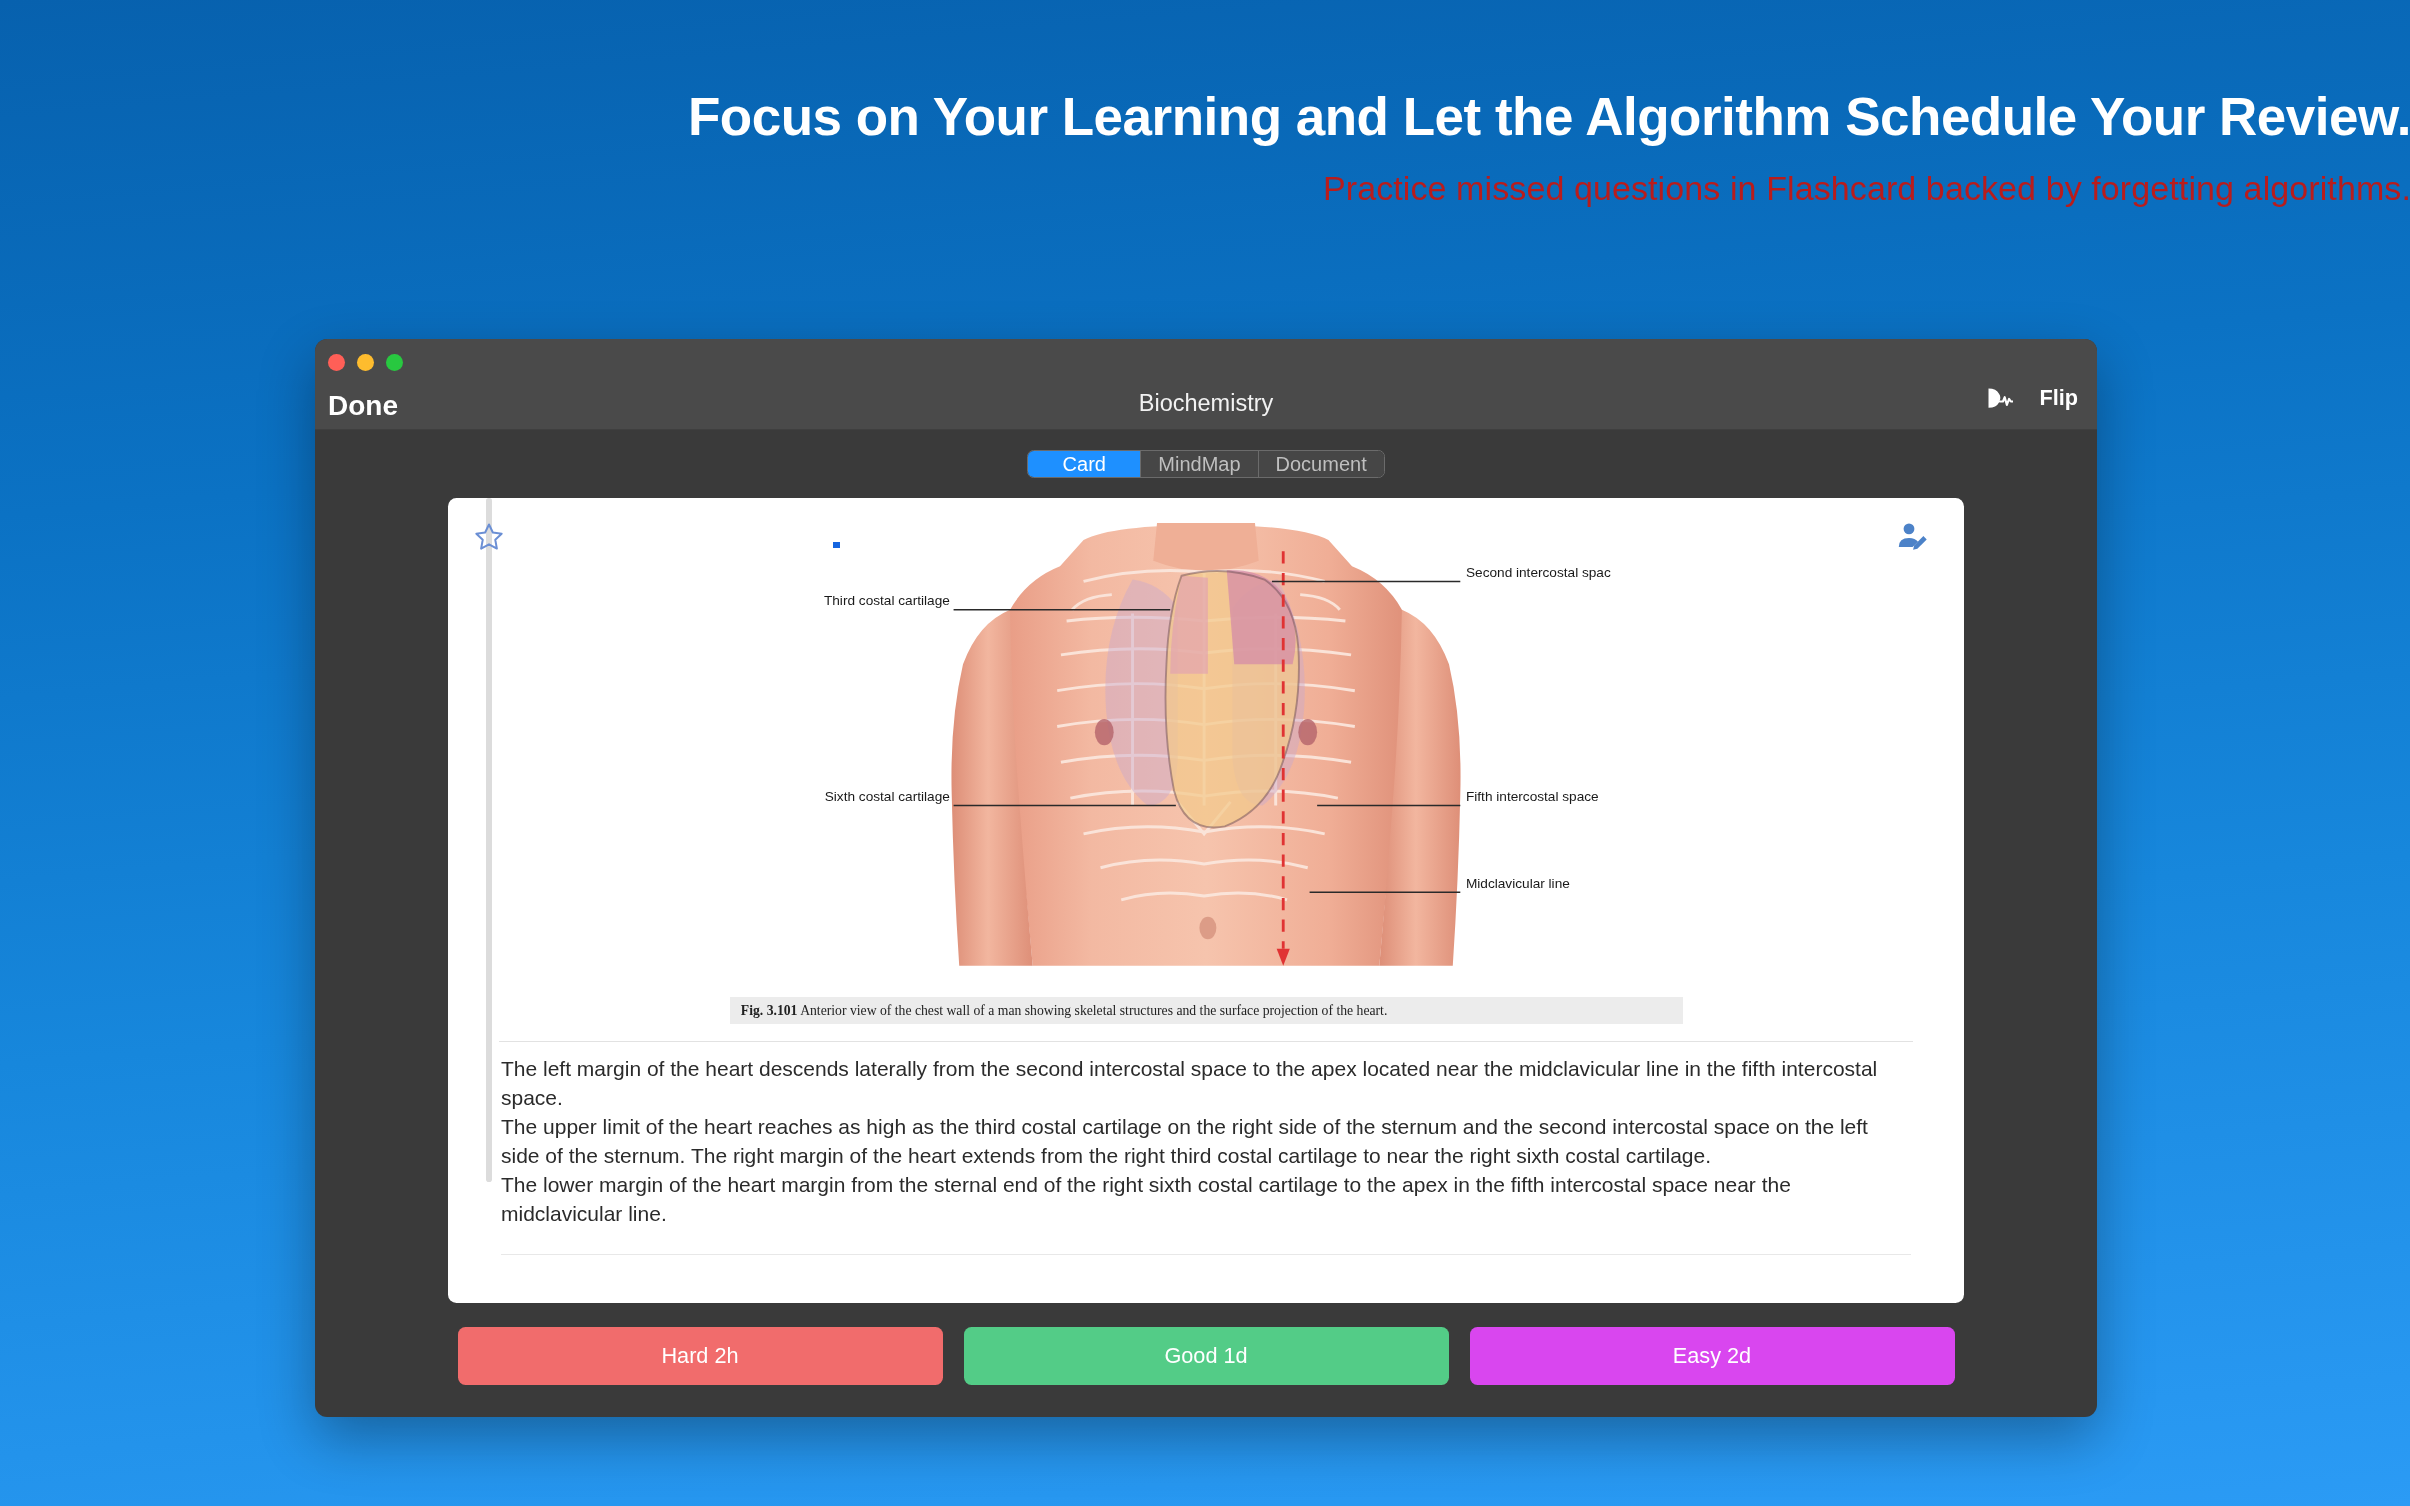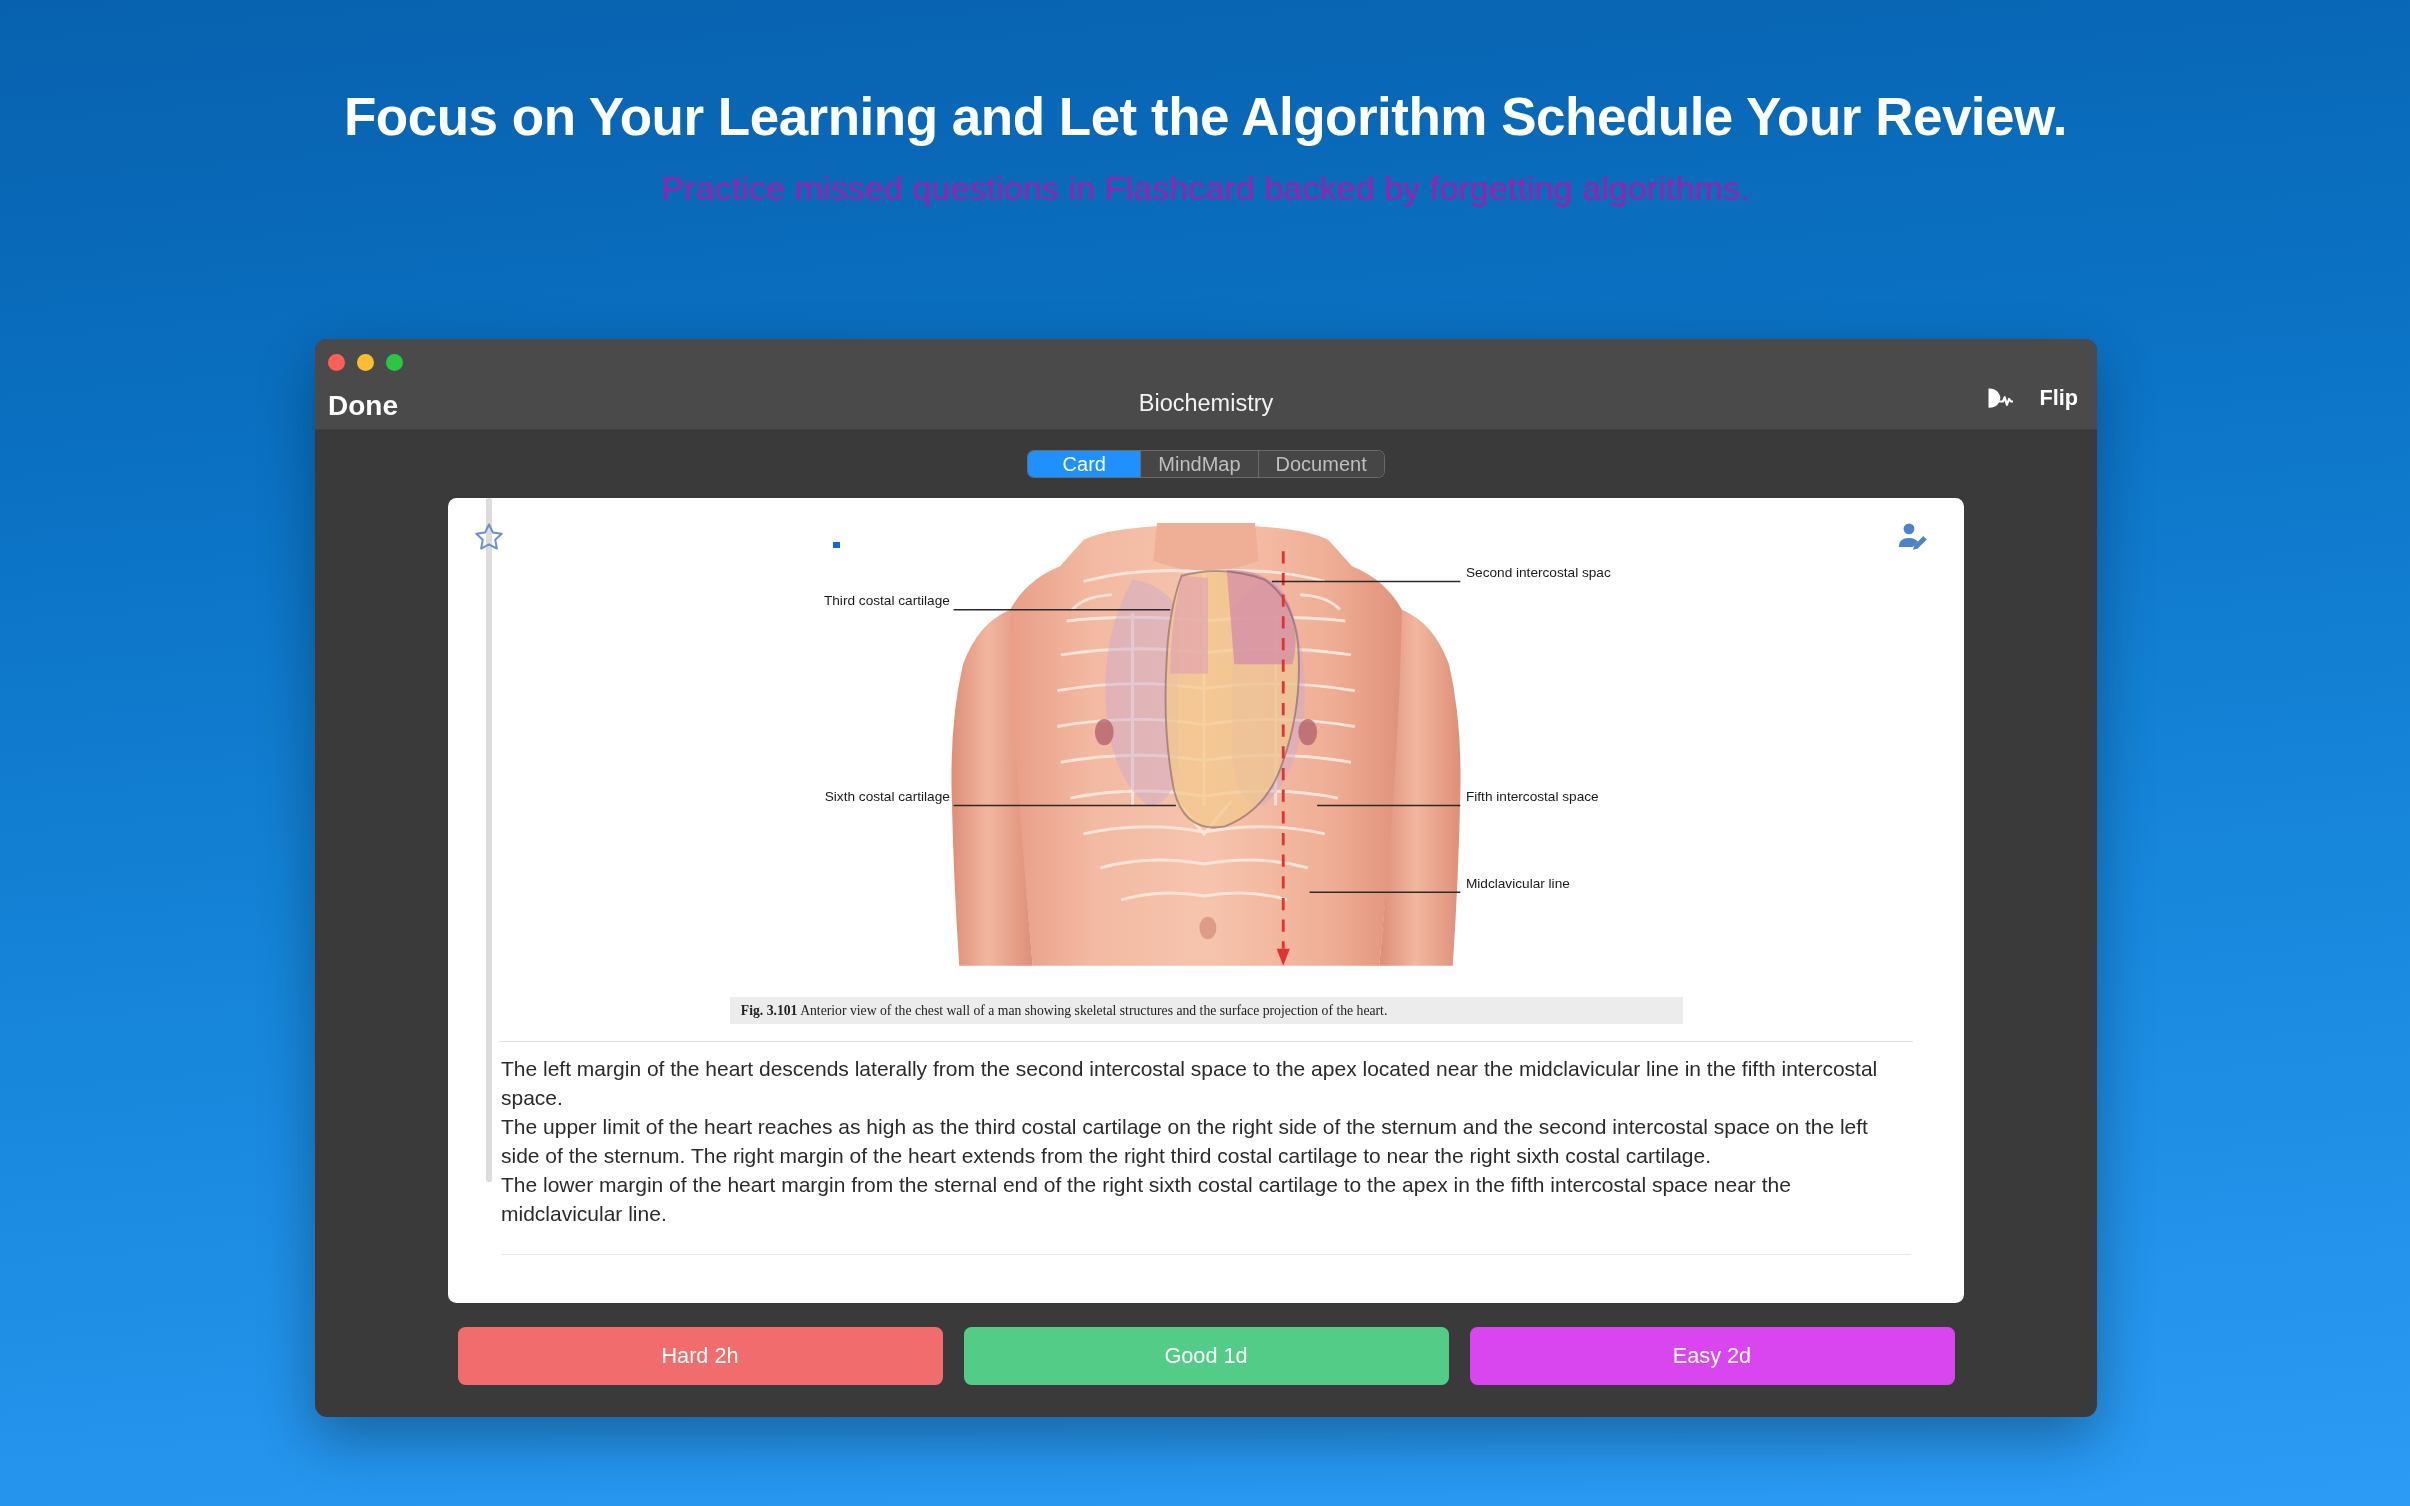"Focus on Your Learning and" .promo { text-align: center -> right }
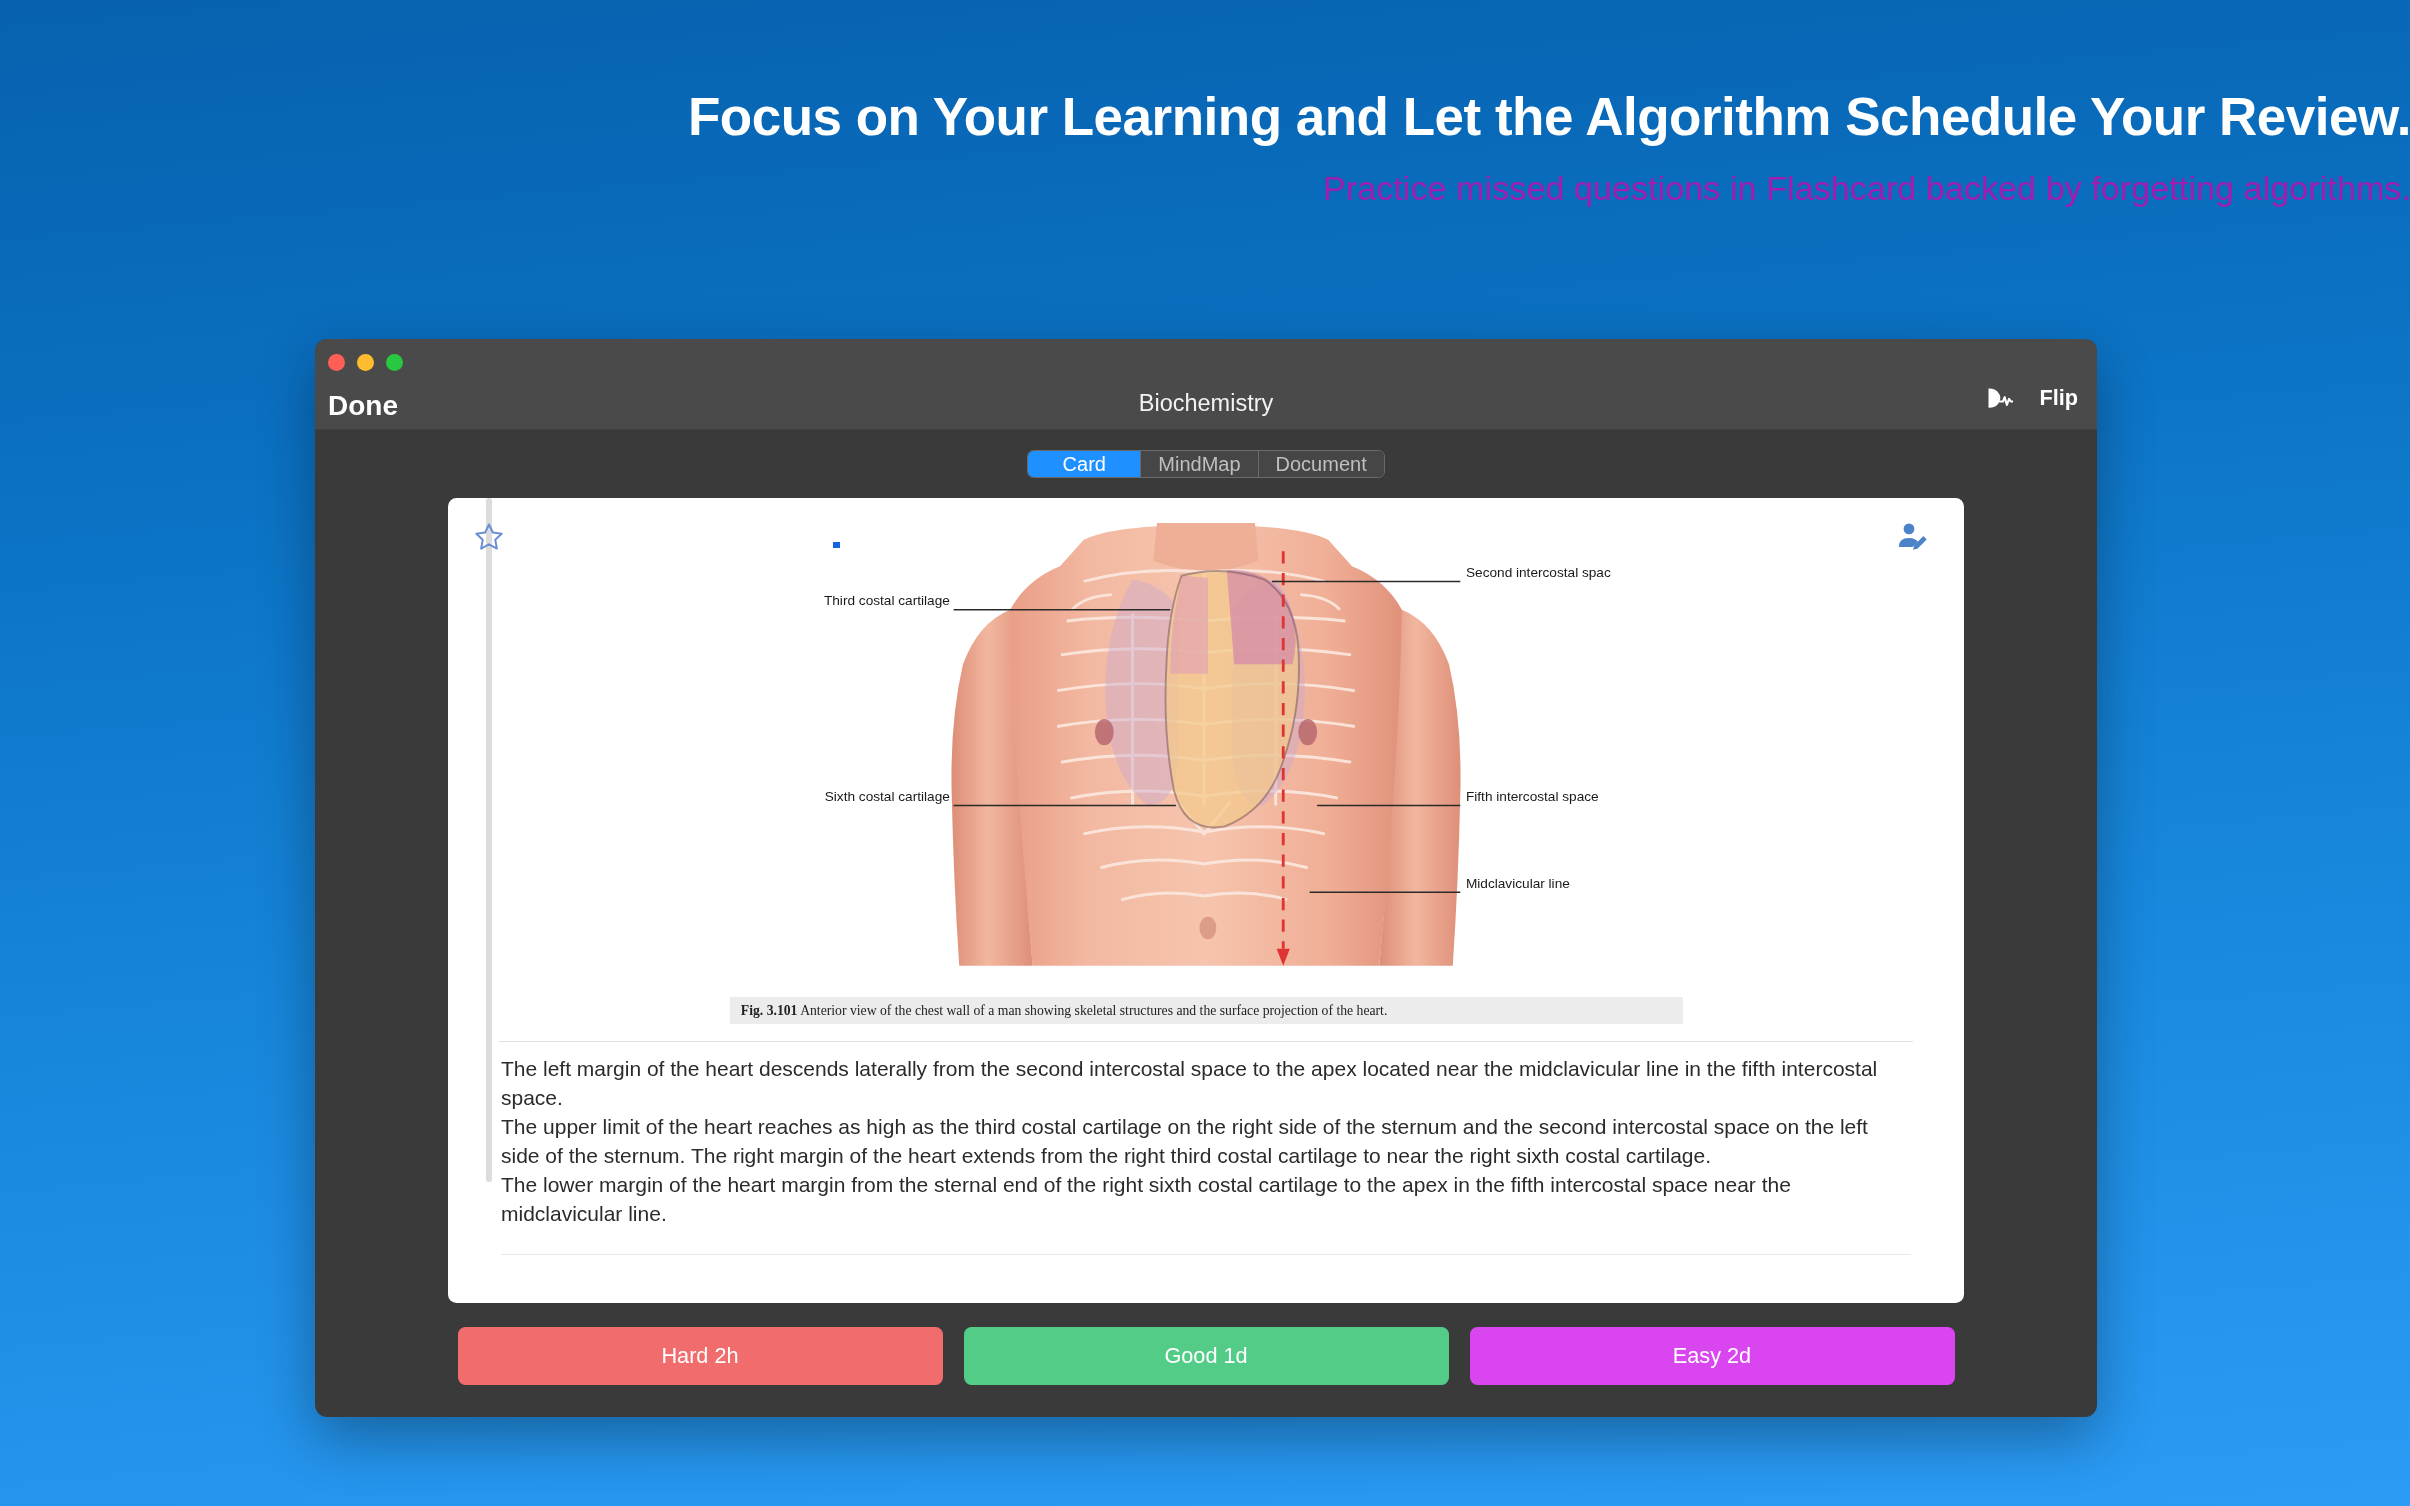"Practice missed questions in Flashcard" .promo-sub { color: #a21caf -> #b91c1c }
